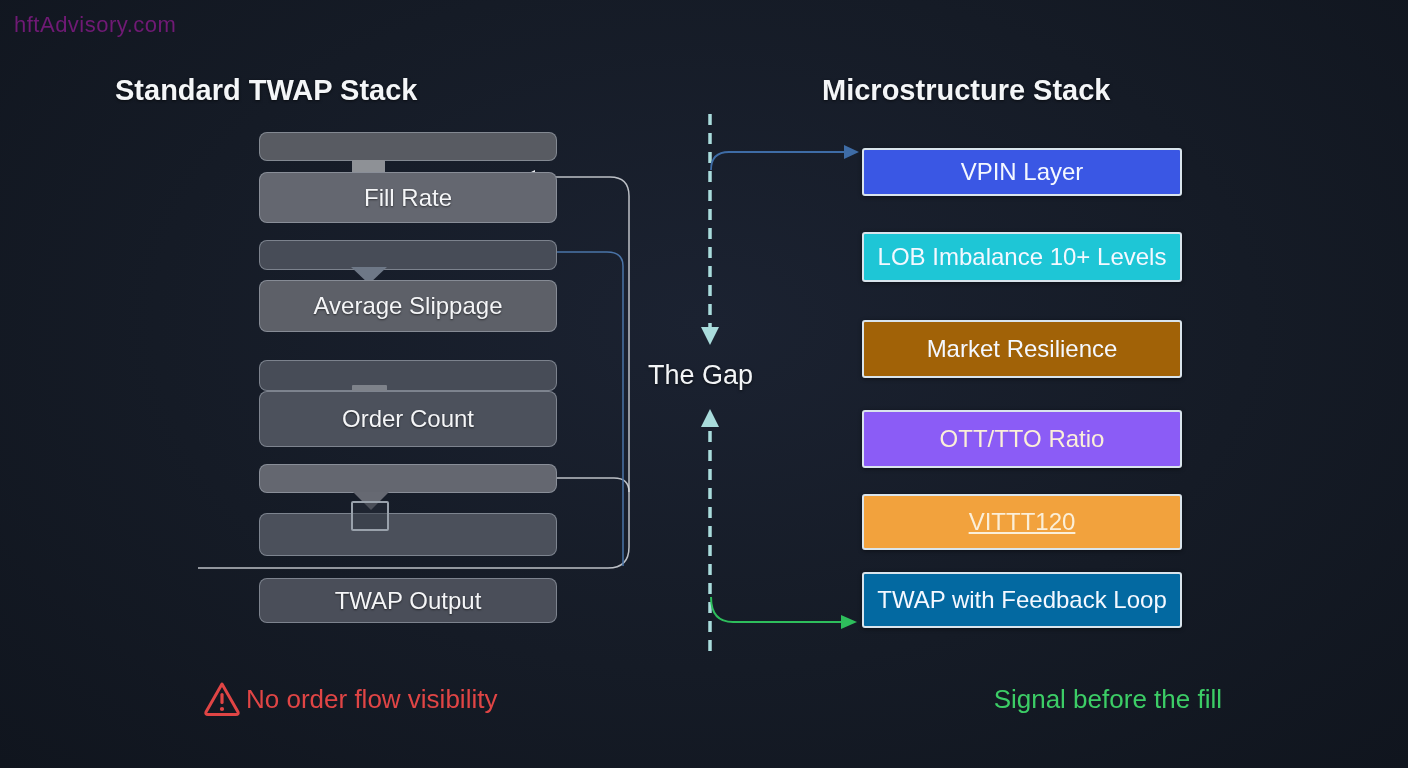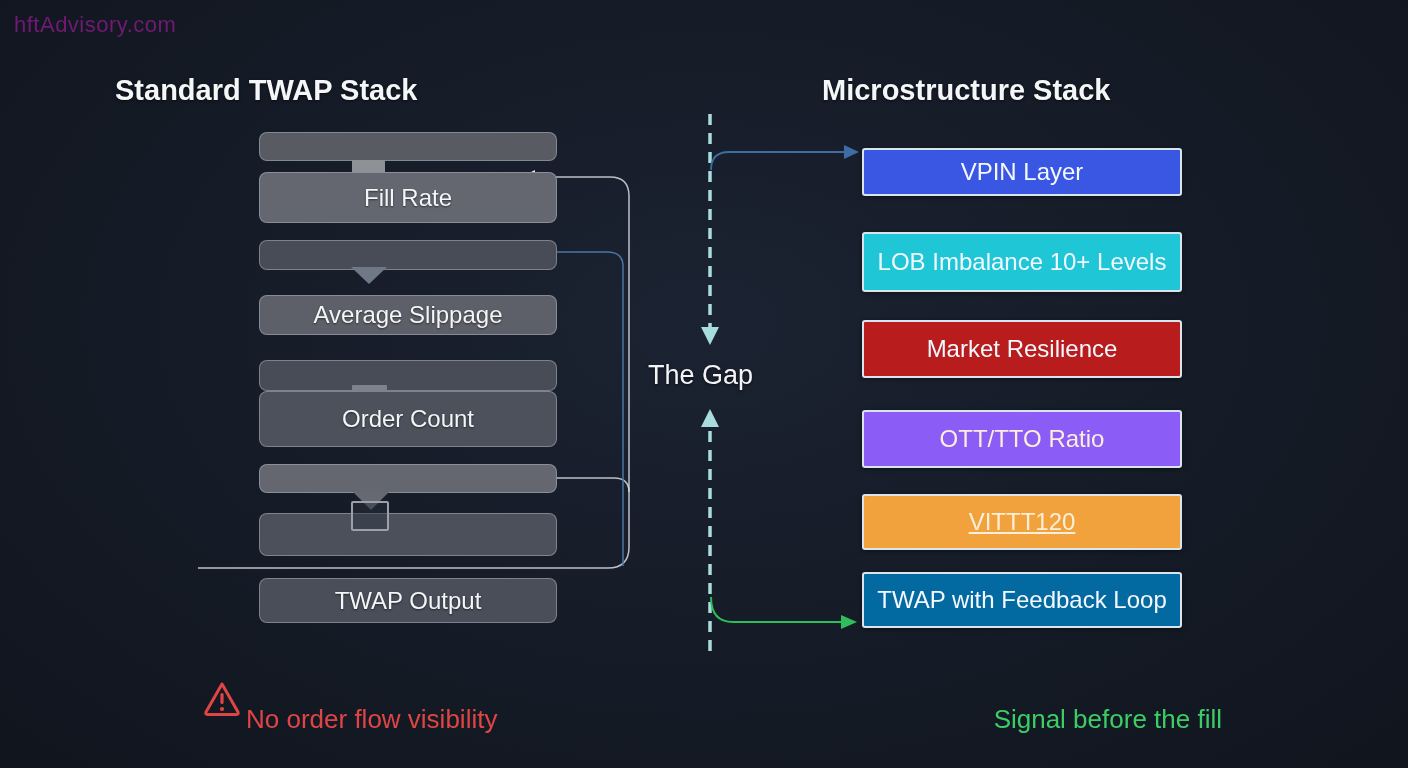"LOB Imbalance 10+ Levels" div.abs { height: 60px -> 50px }
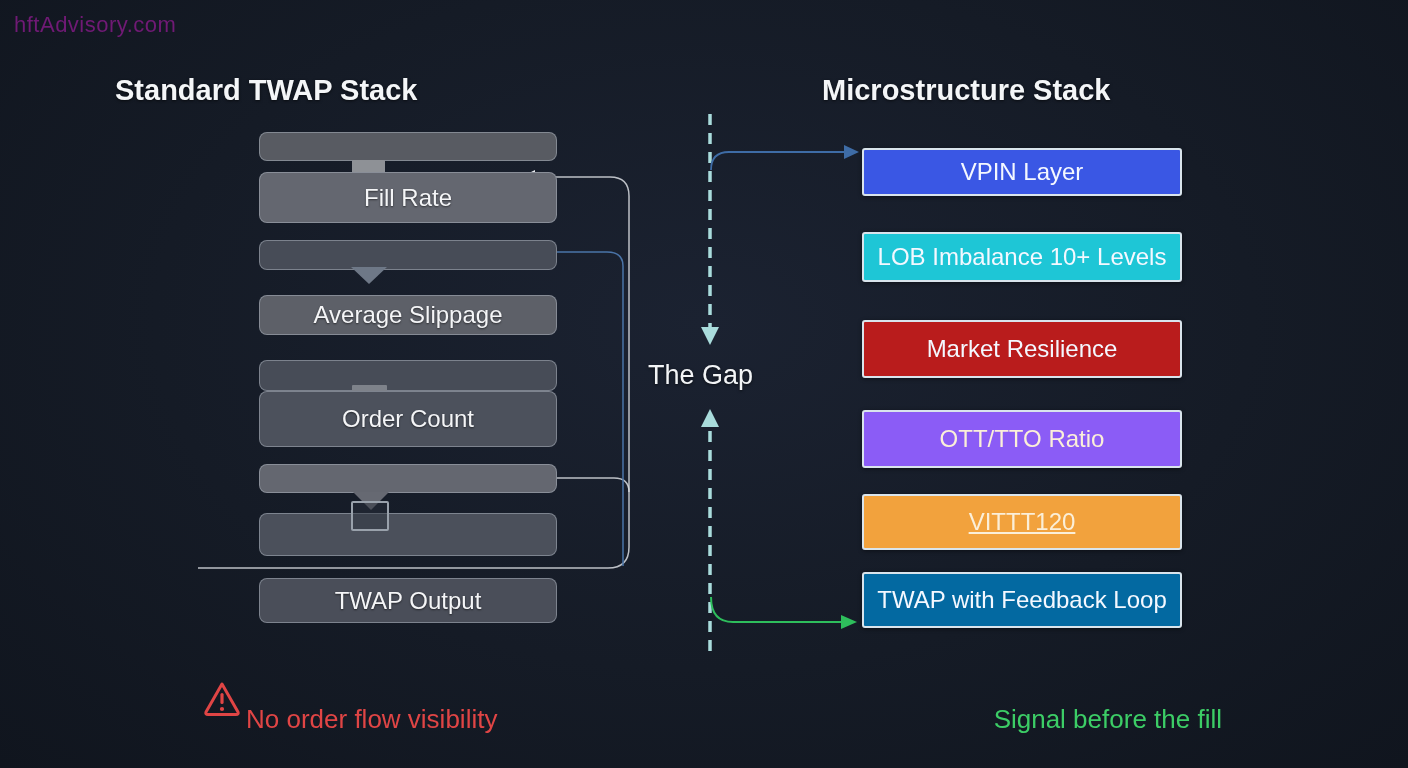"Average Slippage" div.abs { height: 40px -> 52px; top: 295px -> 280px }
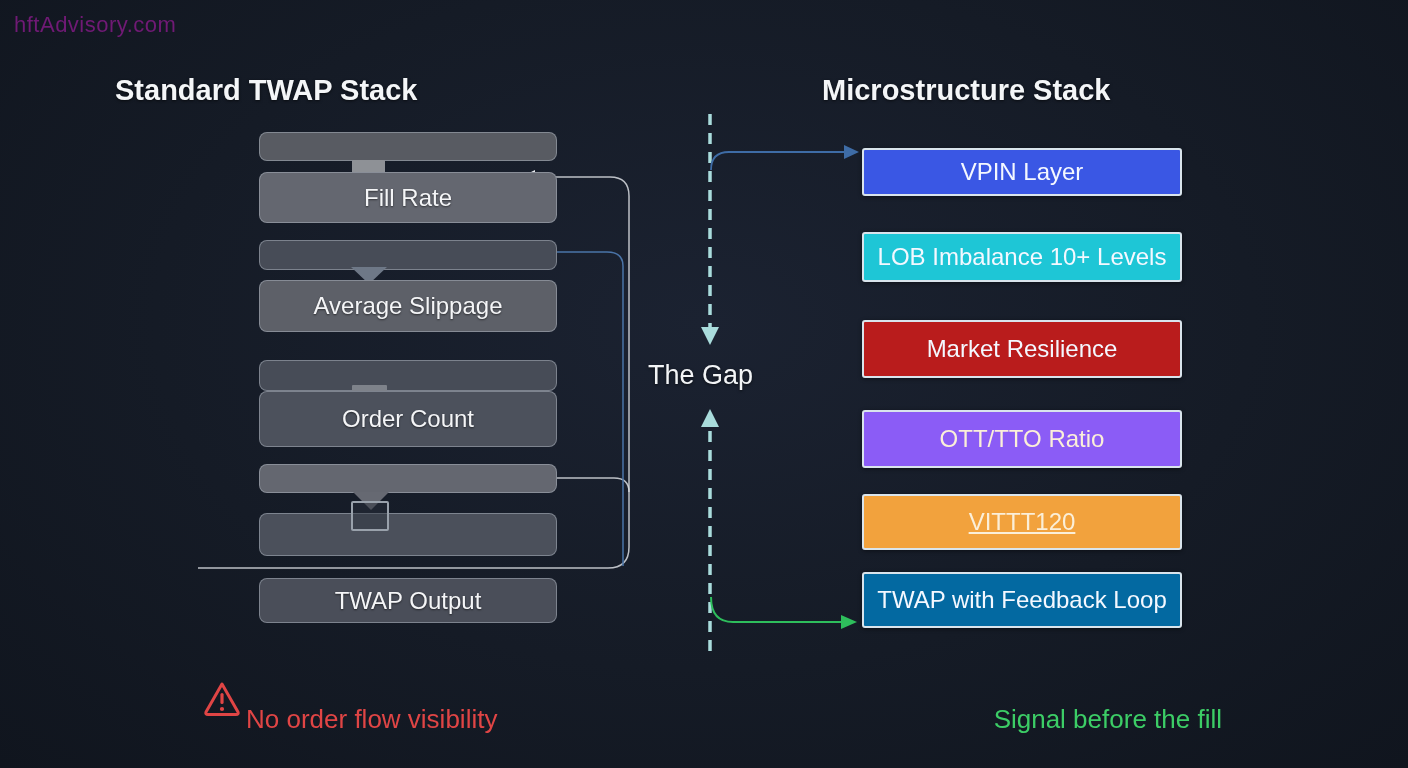"Market Resilience" div.abs { background: #b91c1c -> #a16207 }
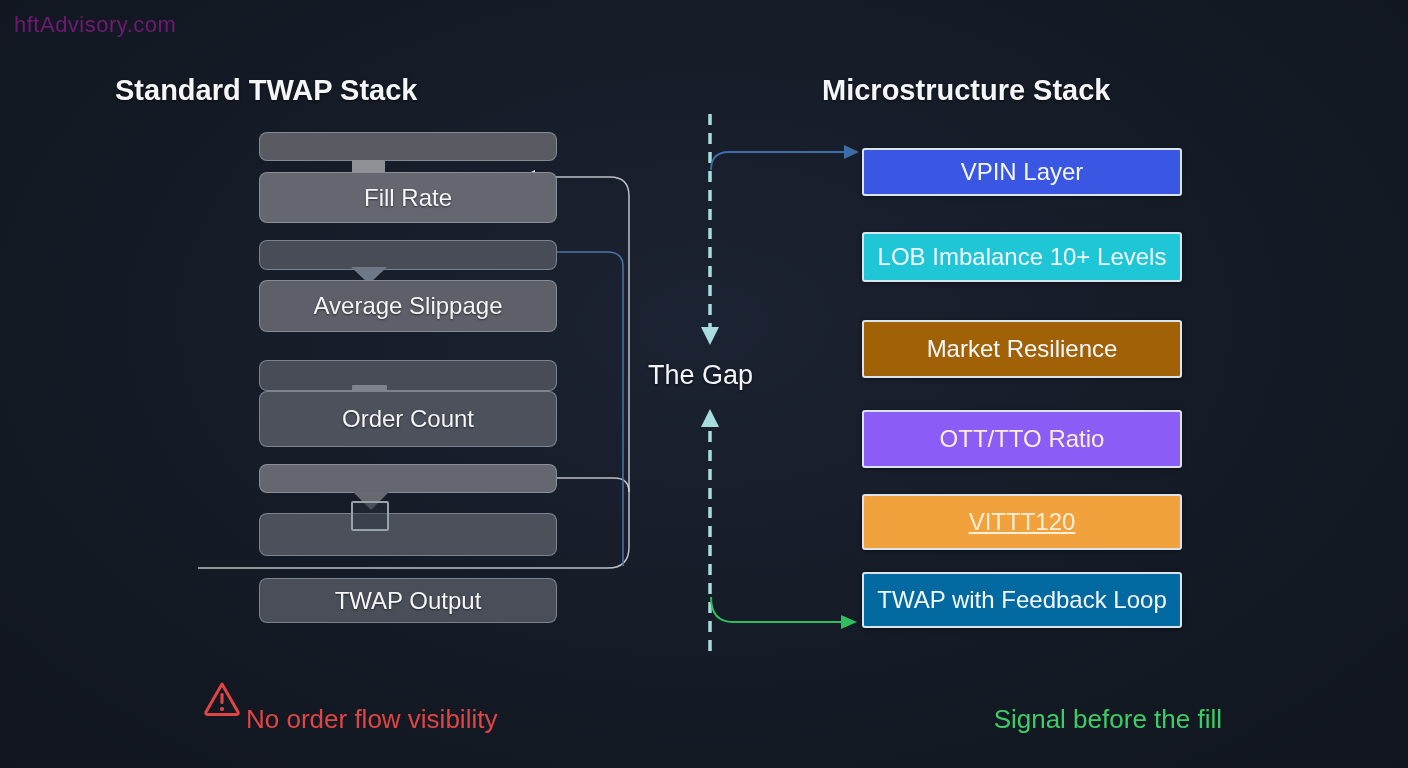"No order flow visibility" .note { top: 704px -> 684px }
